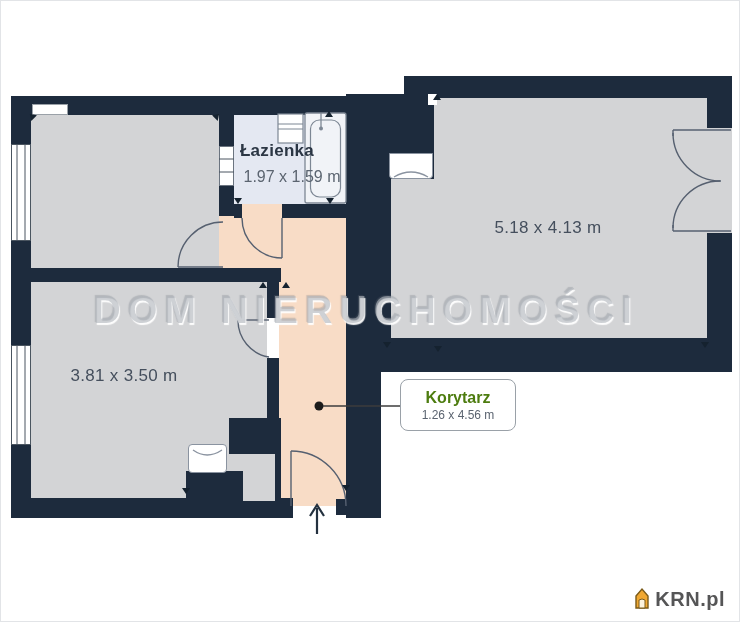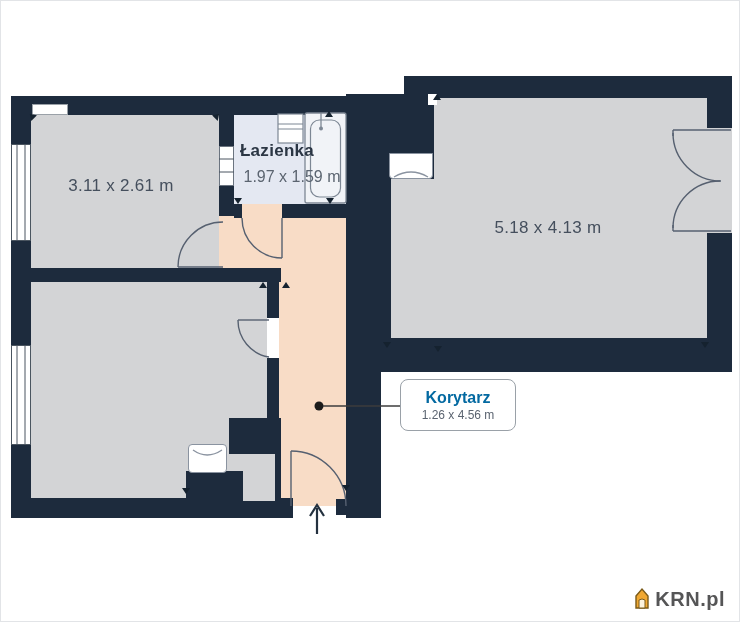"3.11 x 2.61 m" div.roomlabel { html: <div>3.11 x 2.61 m</div> -> none }
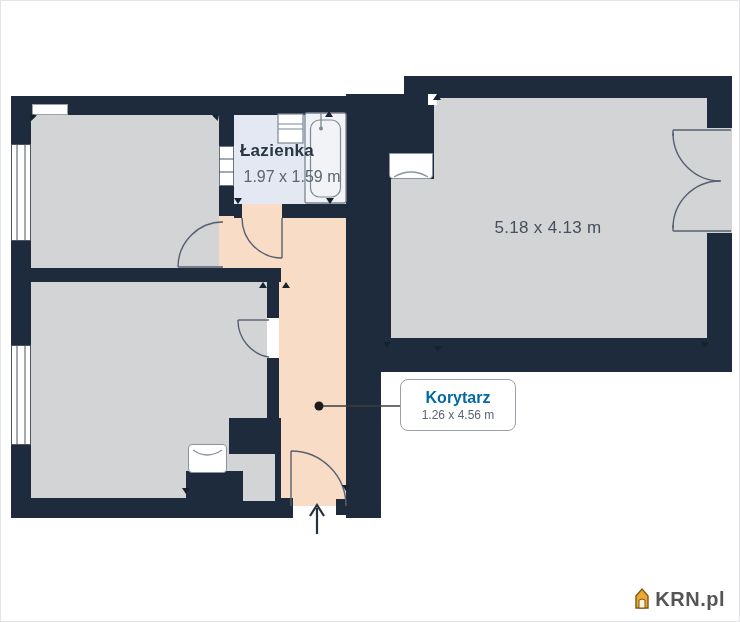"DOM NIERUCHOMOŚCI" div.watermark { html: none -> <div>DOM NIERUCHOMOŚCI</div> }
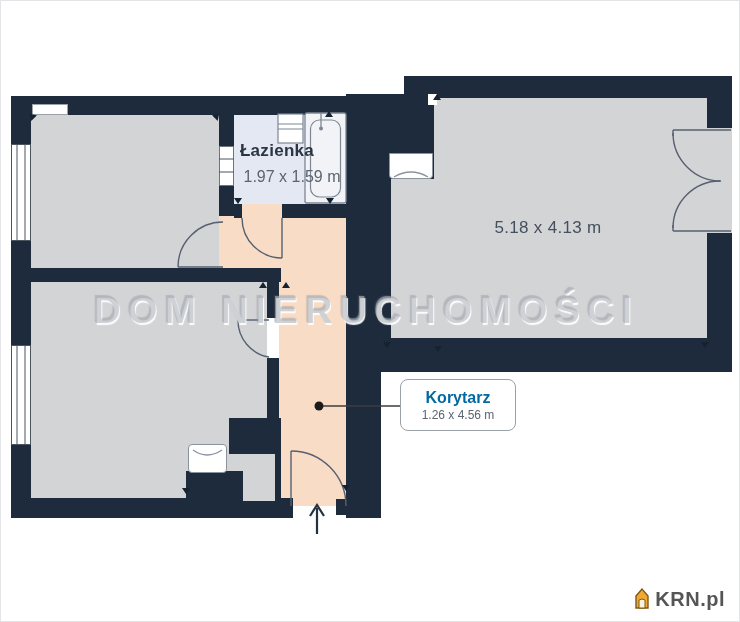"3.81 x 3.50 m" div.roomlabel { html: none -> <div>3.81 x 3.50 m</div> }
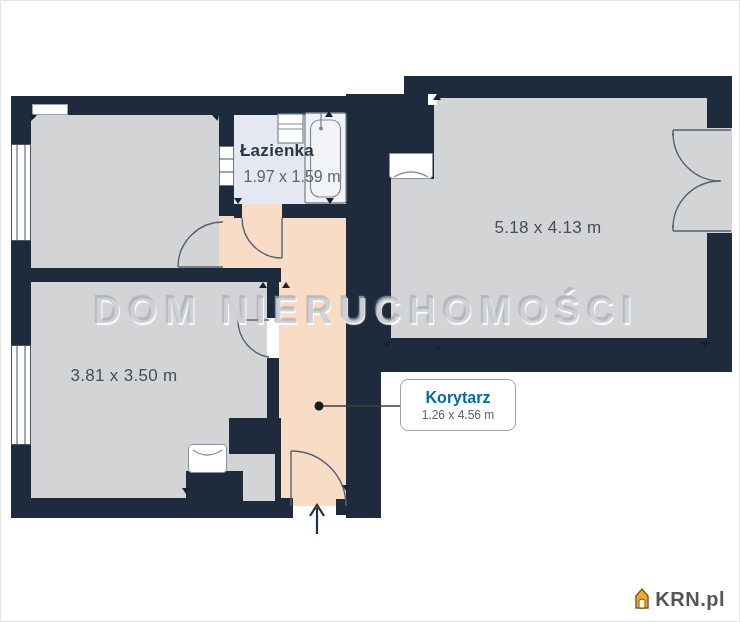"Korytarz" .callout .cname { color: #0369a1 -> #4d7c0f }
